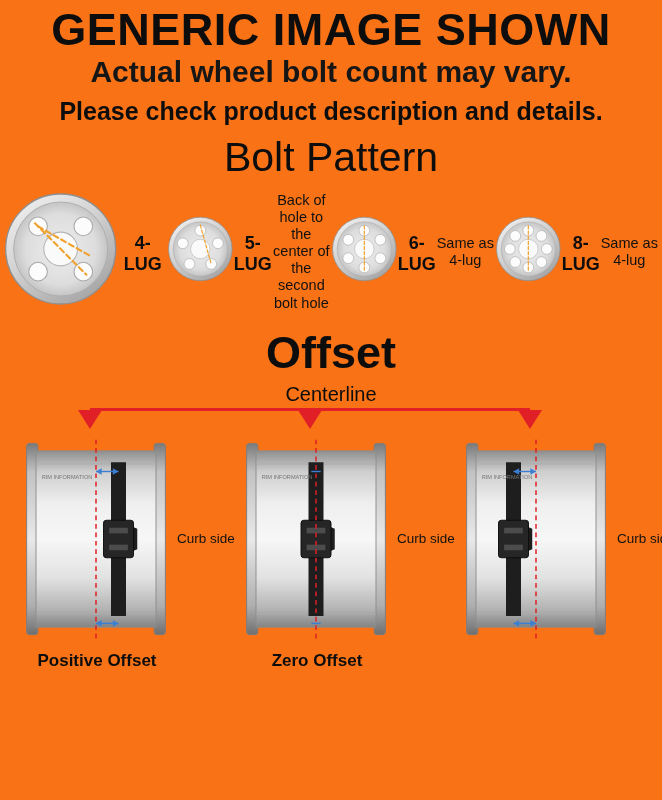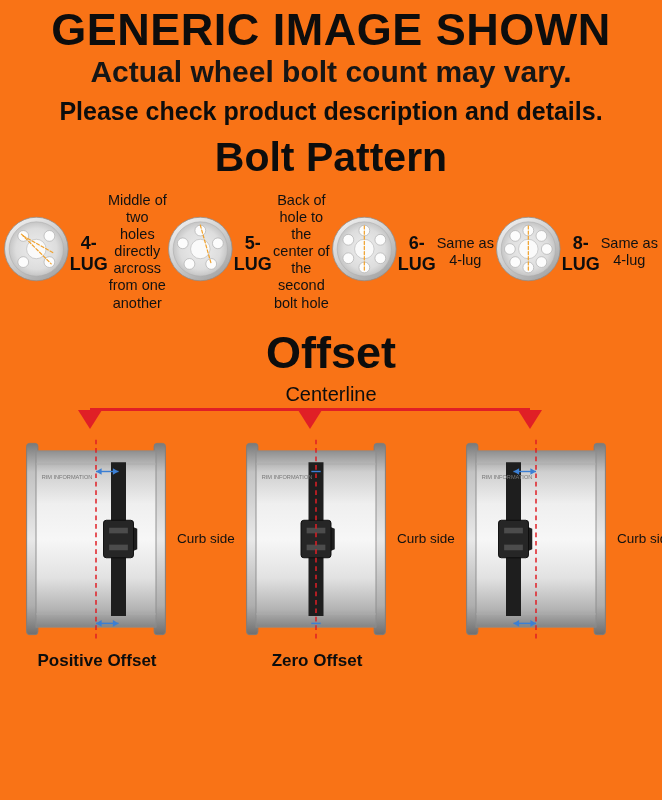"Bolt Pattern" .section-title { font-weight: 700 -> 400 }
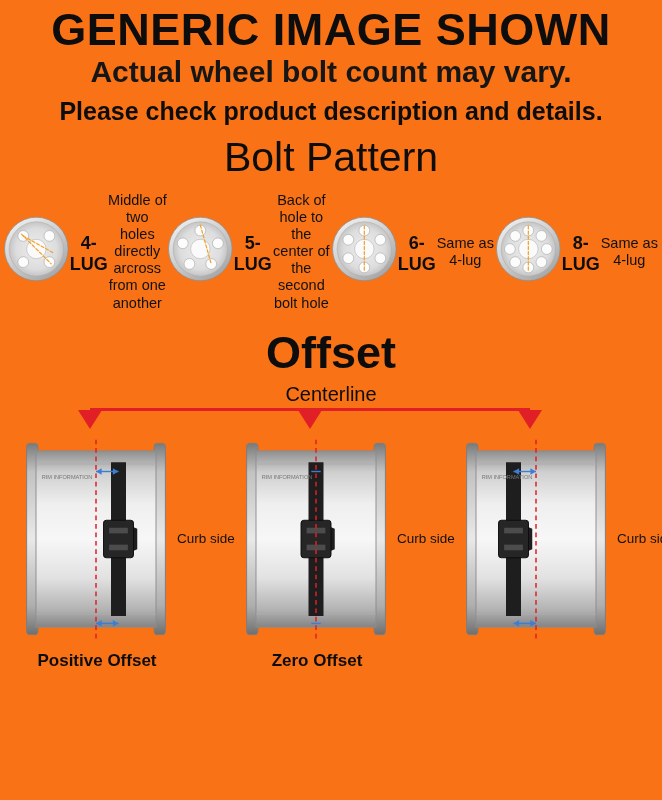"Middle of two holes directly" div.lug-desc { html: <div>Middle of two holes directly arcross from one another</div> -> none }
